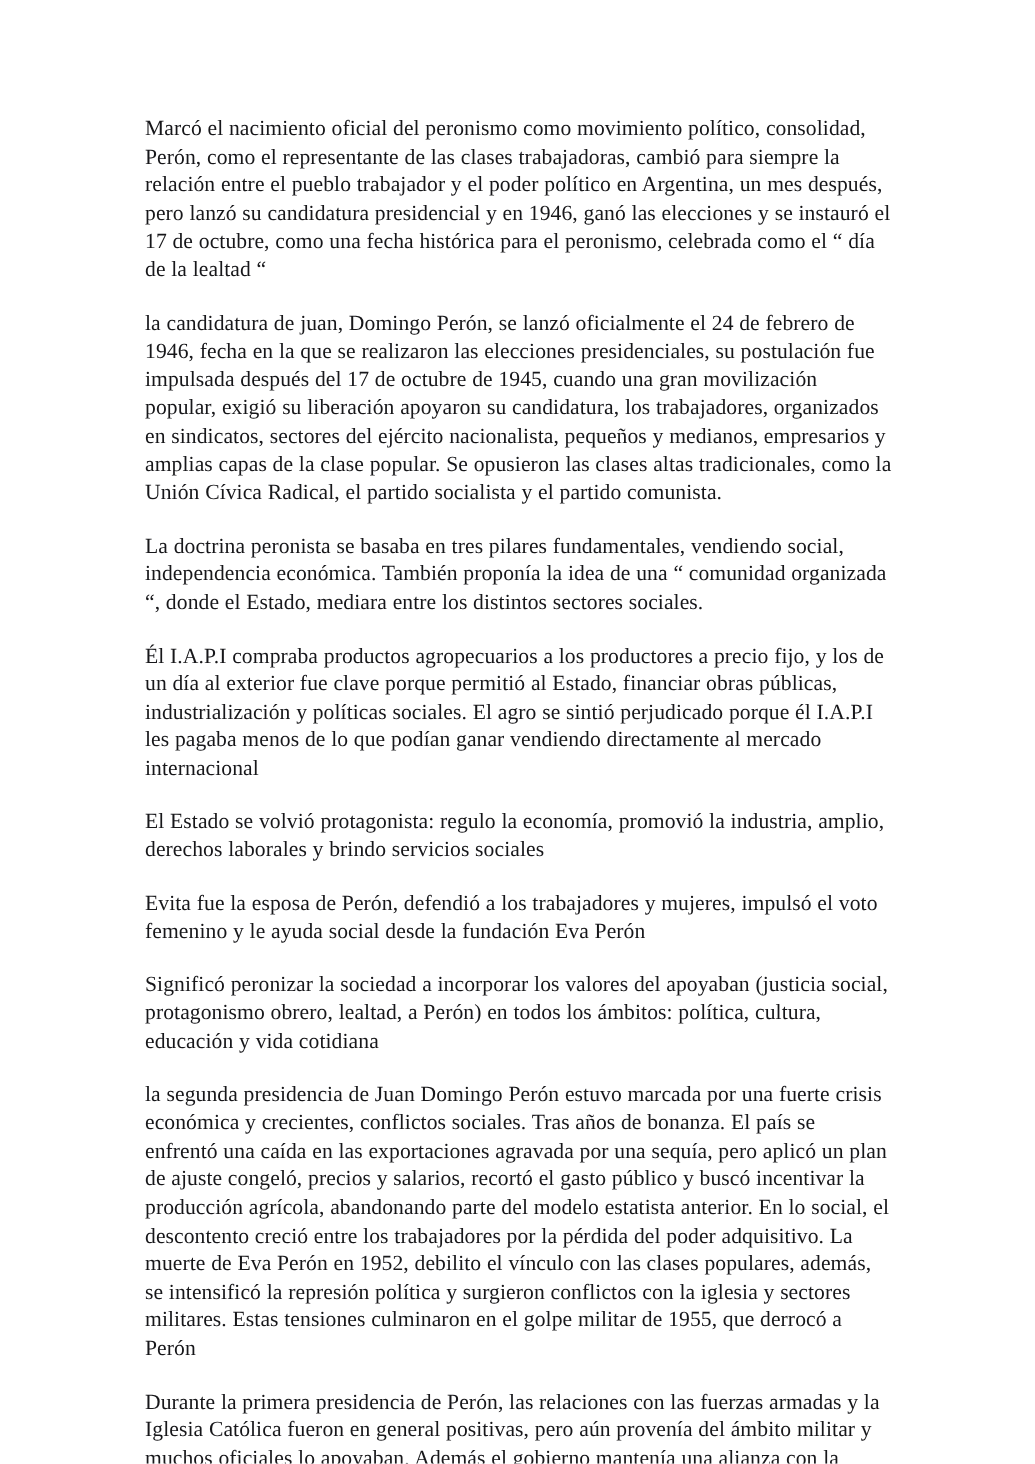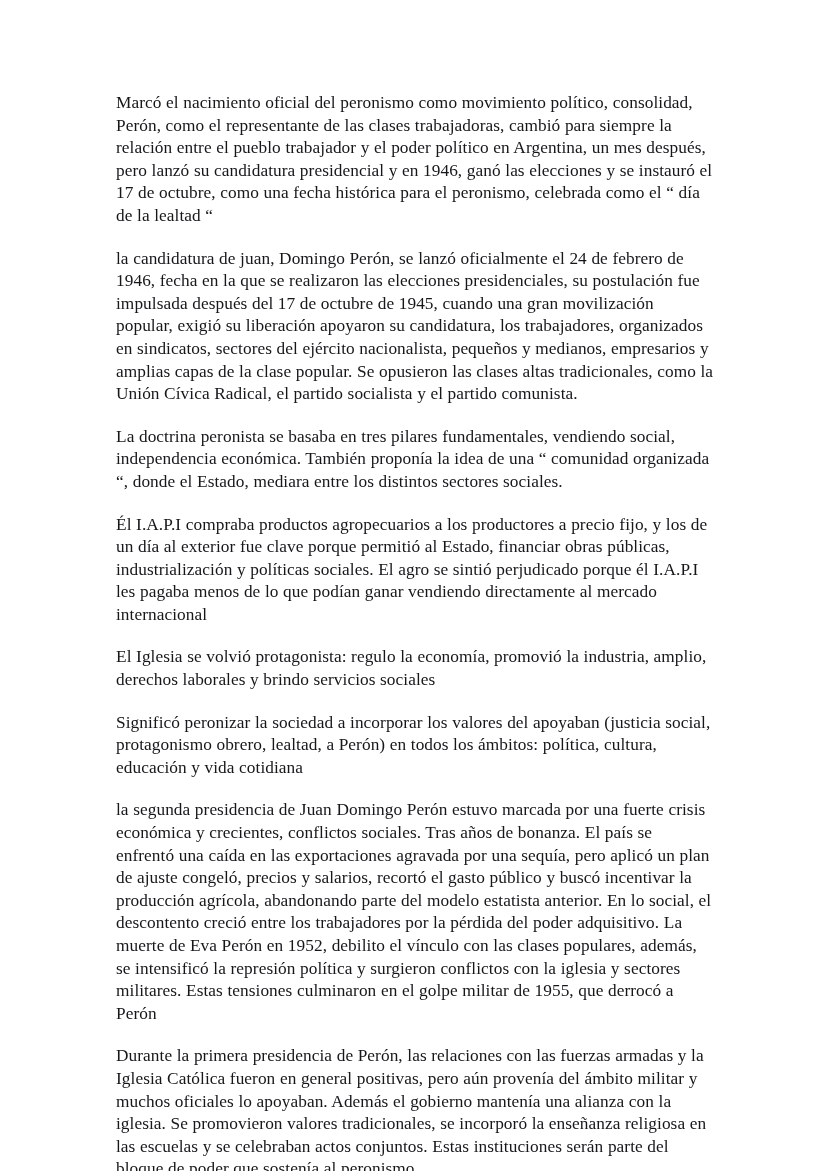"El Iglesia se volvió protagonista:" p.para { text: Iglesia -> Estado }
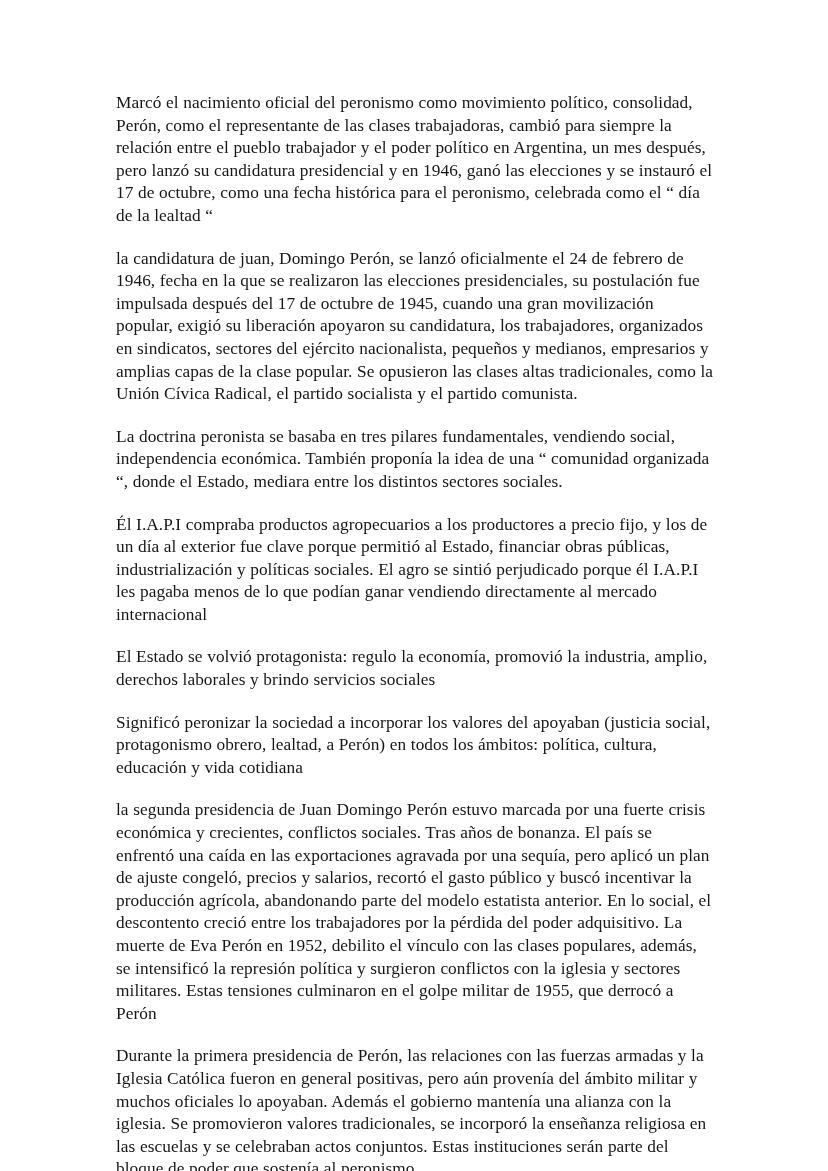"Evita fue la esposa de" p.para { html: none -> <p>Evita fue la esposa de Perón, defendió a los trabajadores y mujeres, impulsó el voto femenino y le ayuda social desde la fundación Eva Perón</p> }
